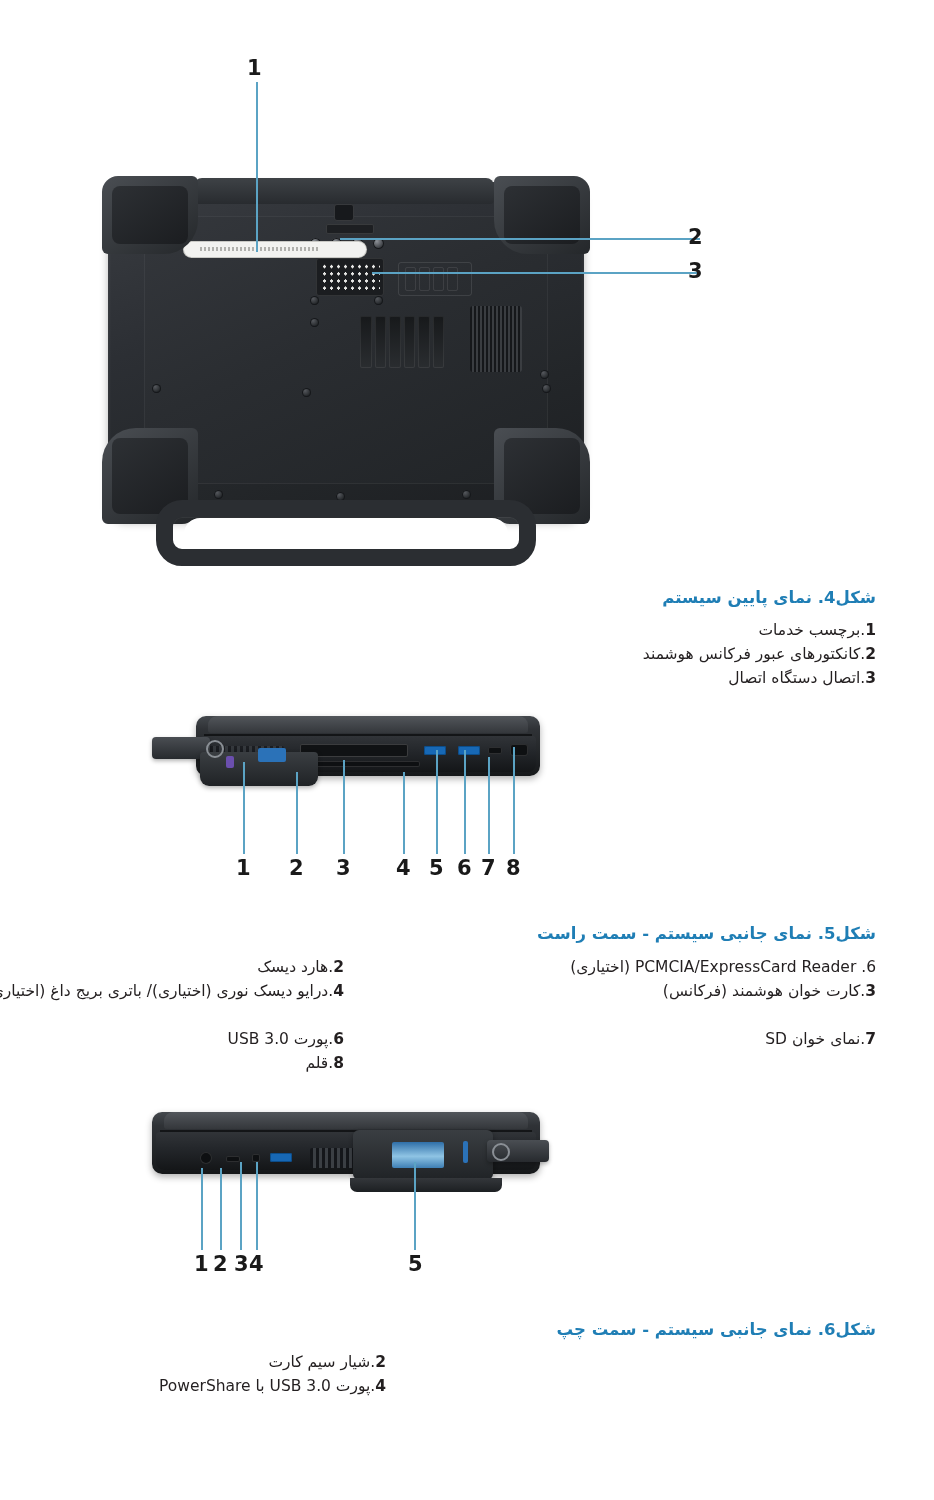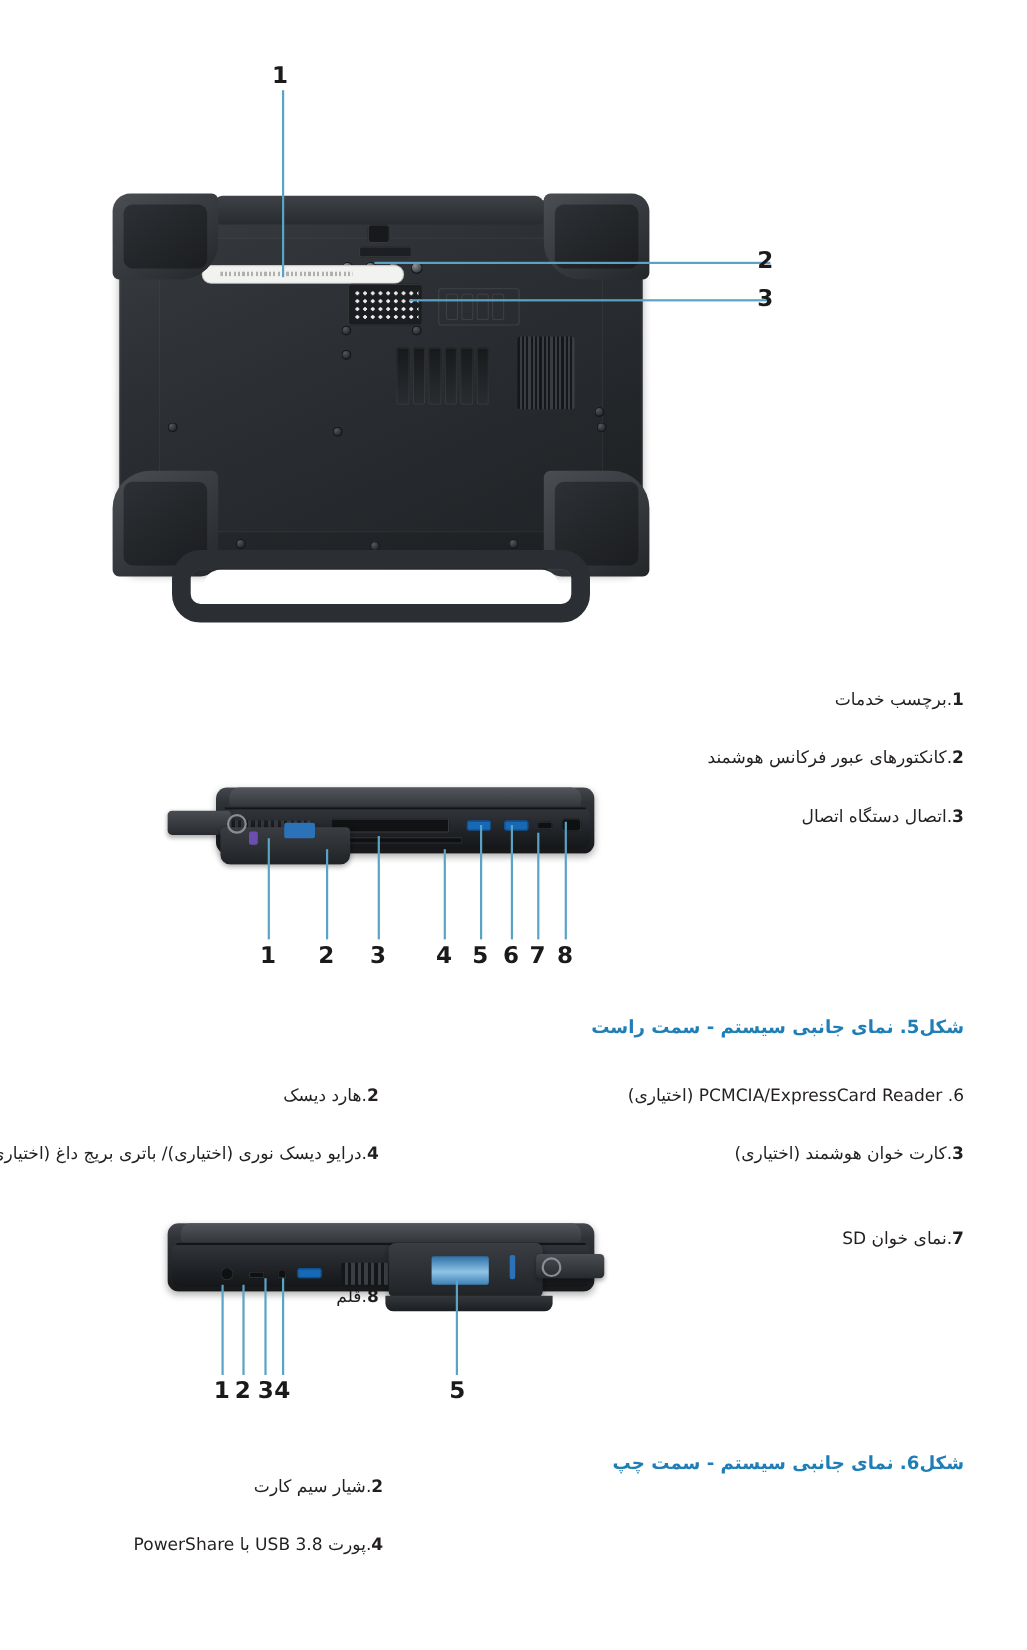"شکل4. نمای پایین سیستم" div.cap-title { html: none -> <div>شکل4. نمای پایین سیستم</div> }
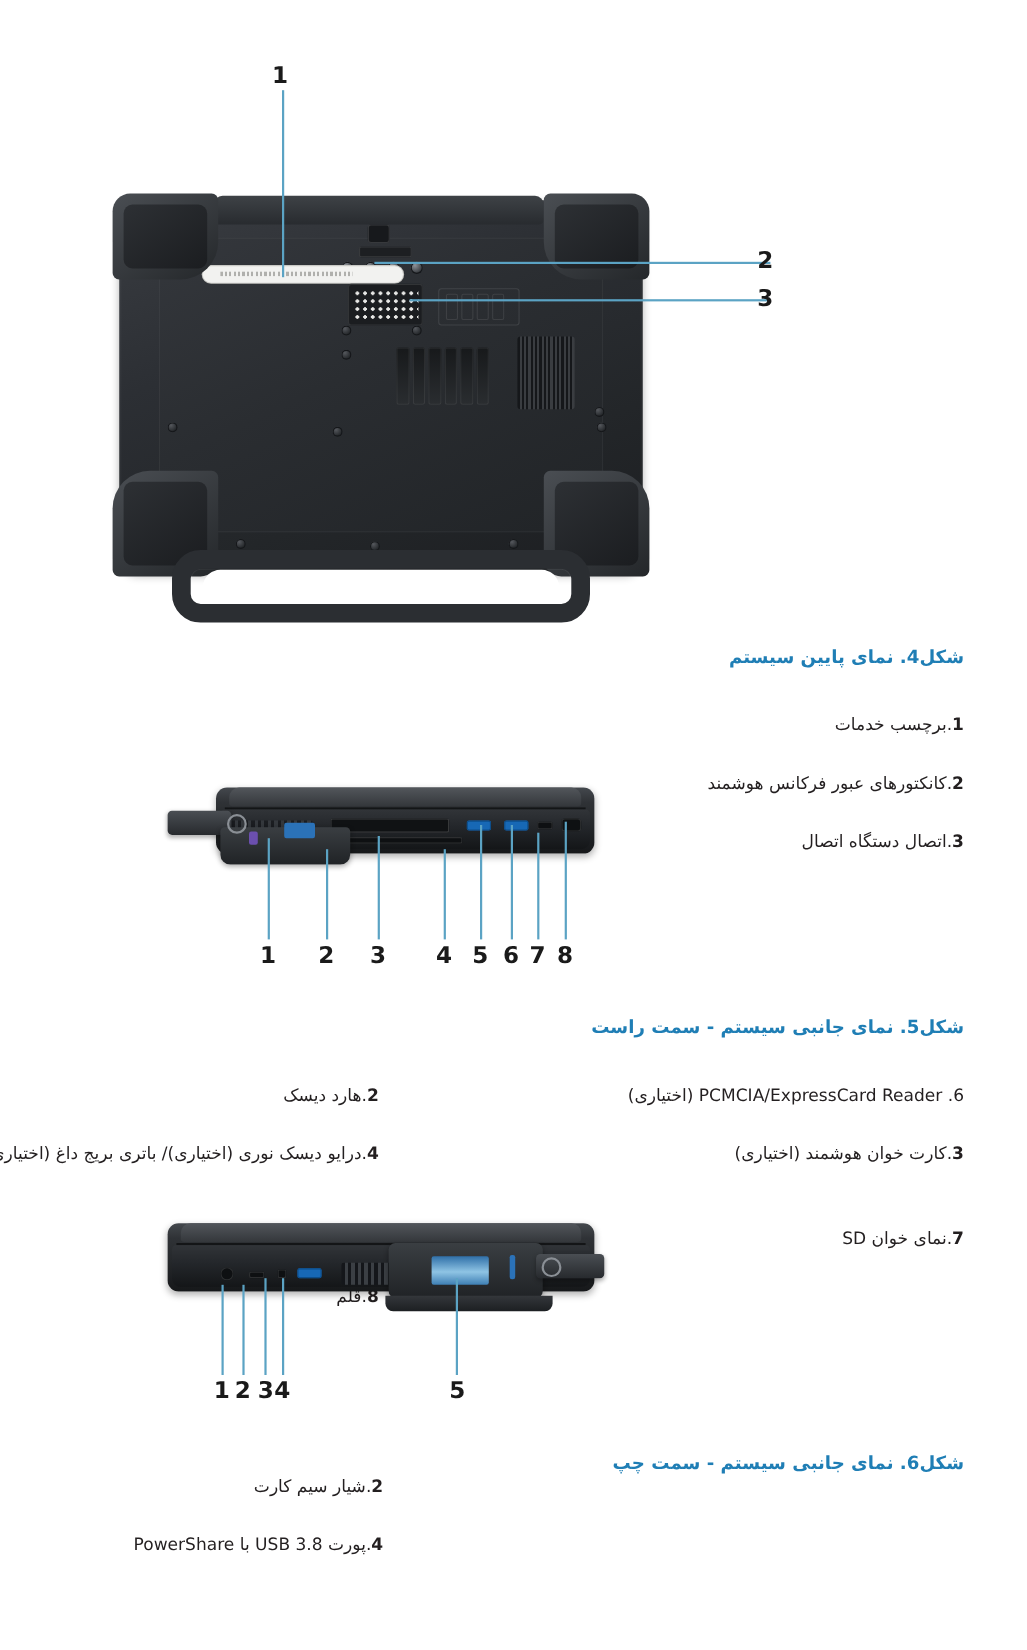"1.برچسب خدمات" .cap-line { margin-top: 29px -> none }
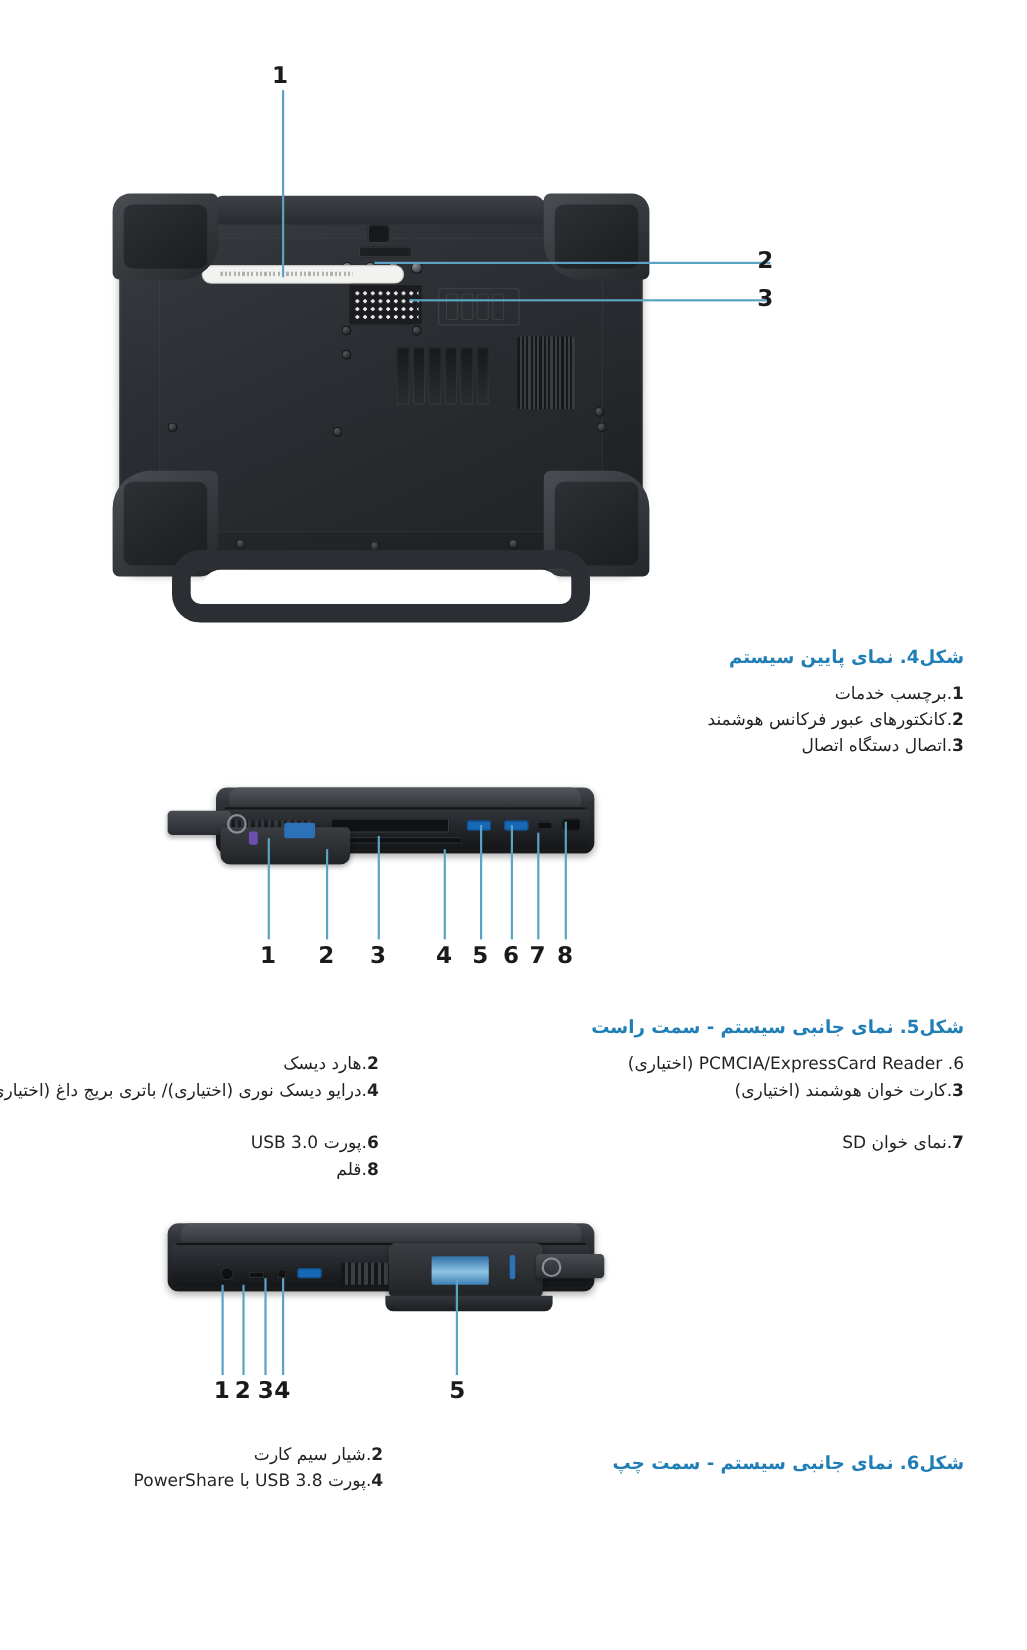".کارت خوان هوشمند (اختیاری)" span { text: اختیاری -> فرکانس }
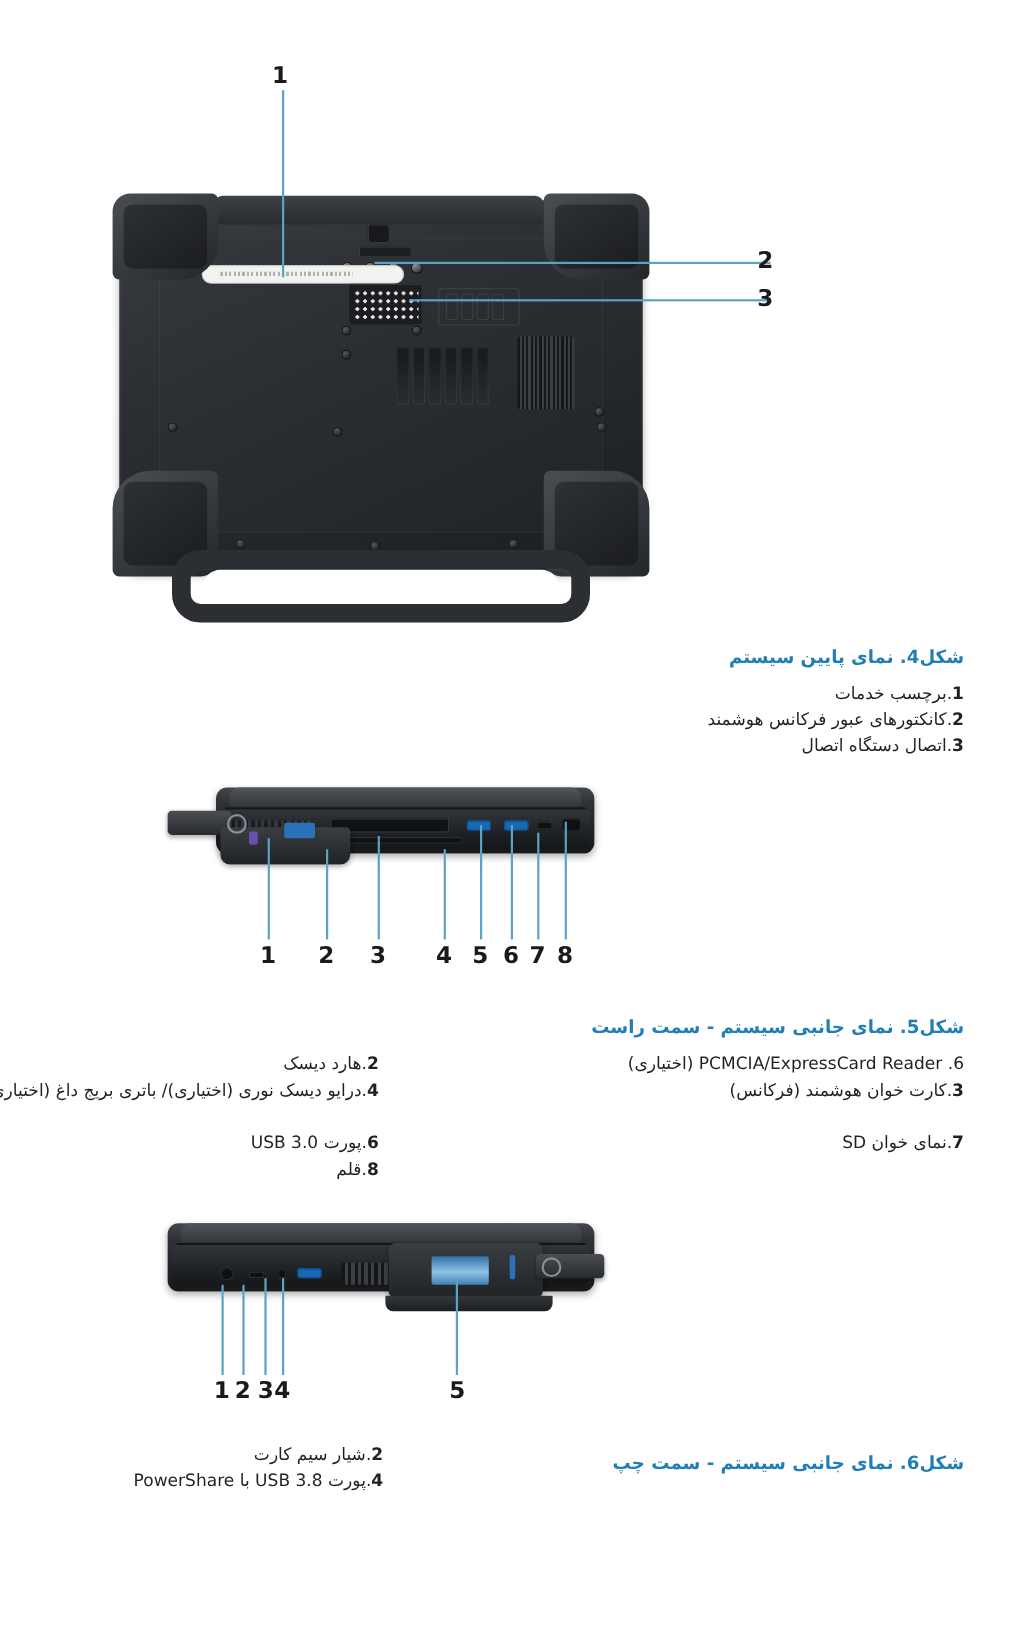"2.شیار سیم کارت" div.cap-col { padding-left: none -> 38px; top: 1310px -> 1350px }
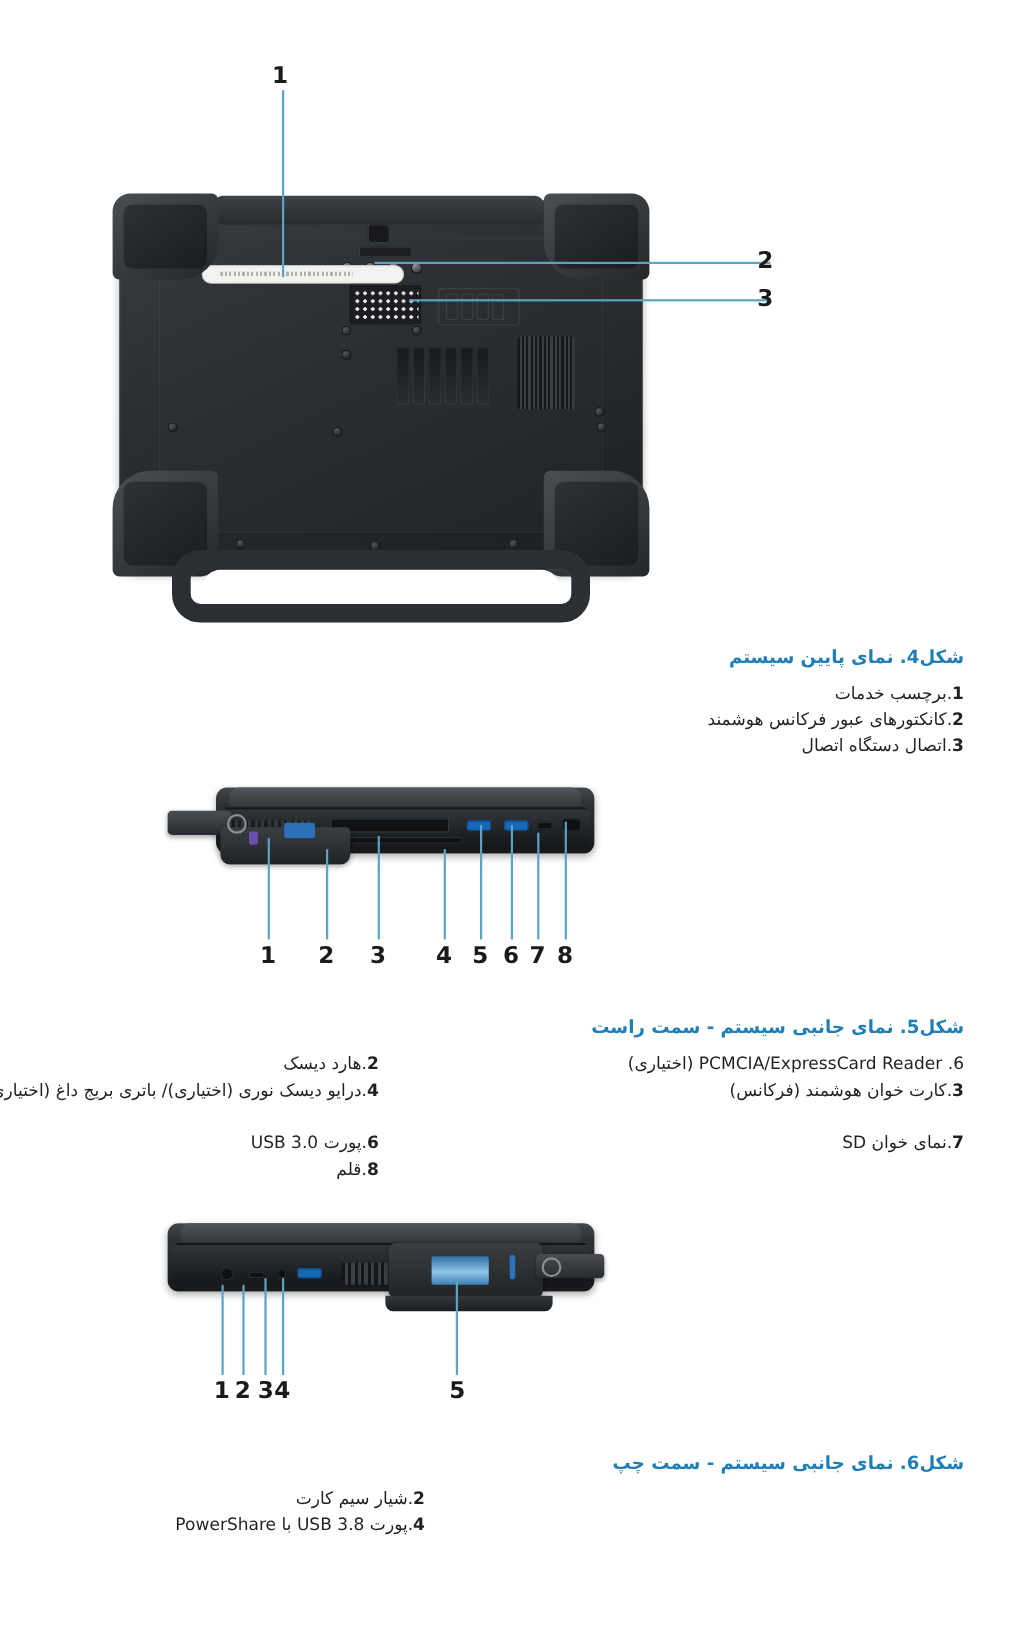".پورت USB 3.8 با PowerShare" span { text: 3.8 -> 3.0 }
